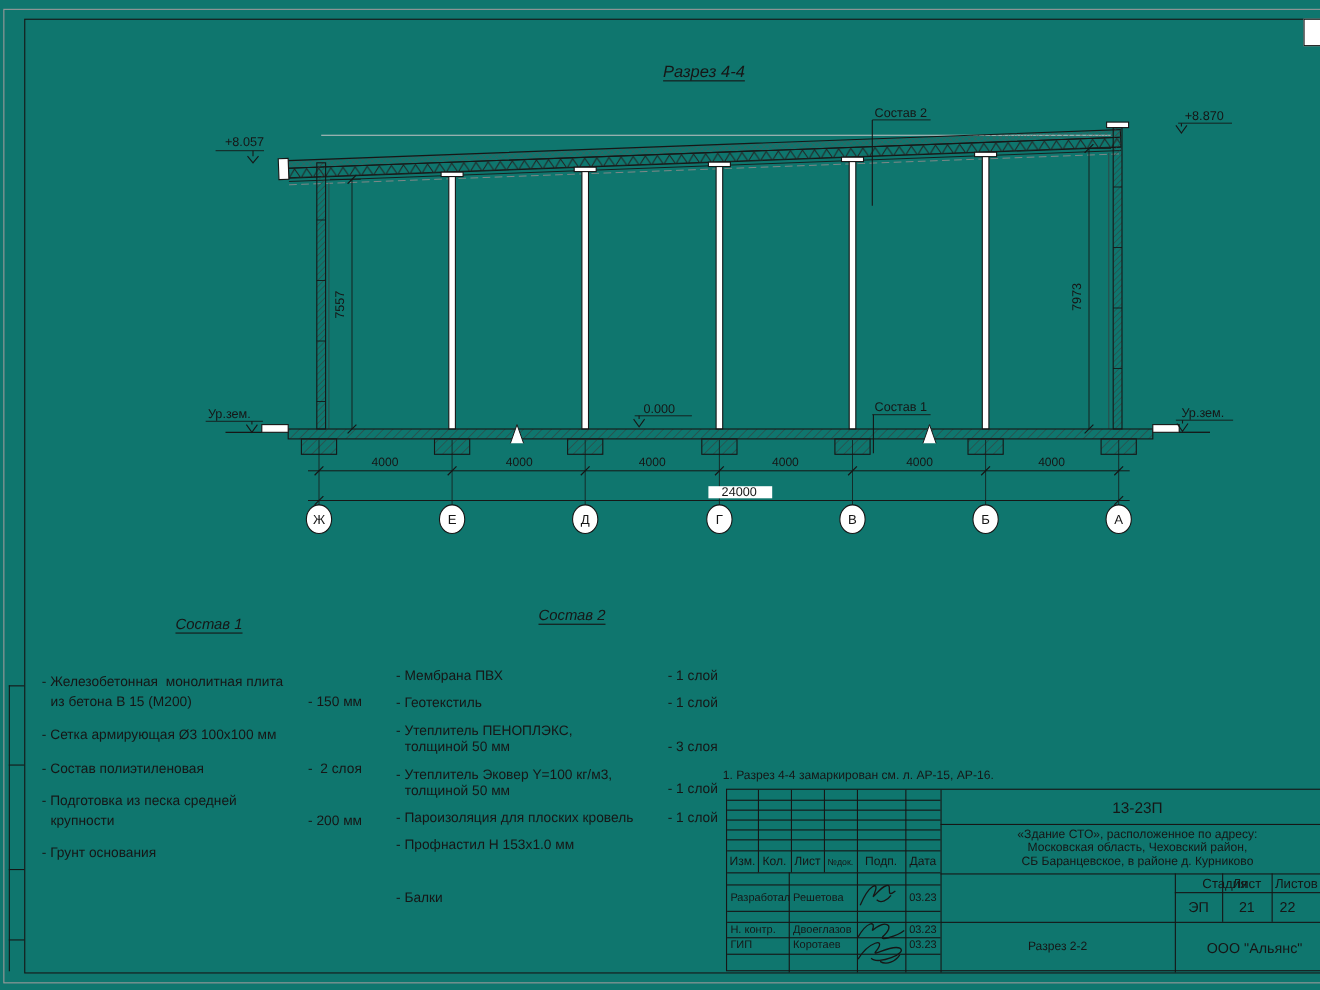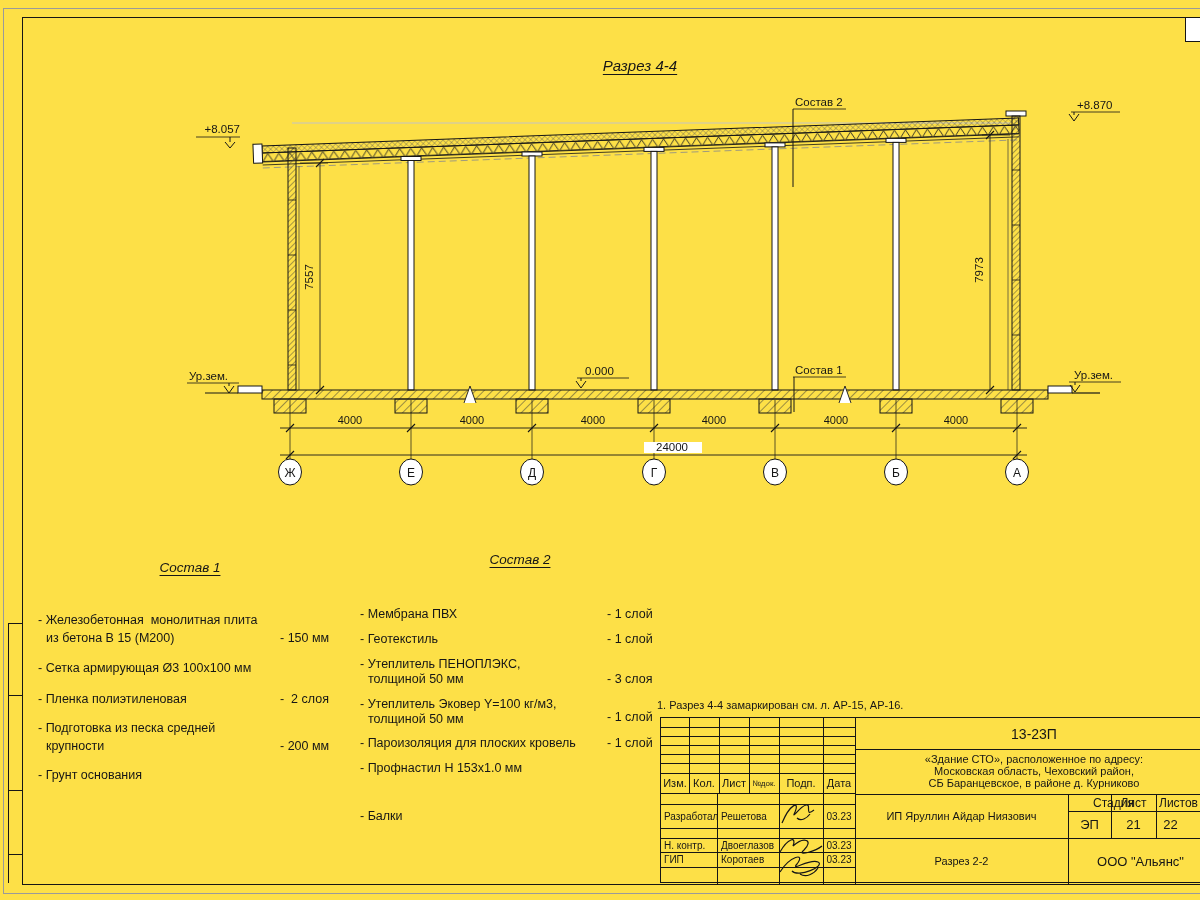"Разрез 4-4" .page { background: #fde047 -> #0f766e }
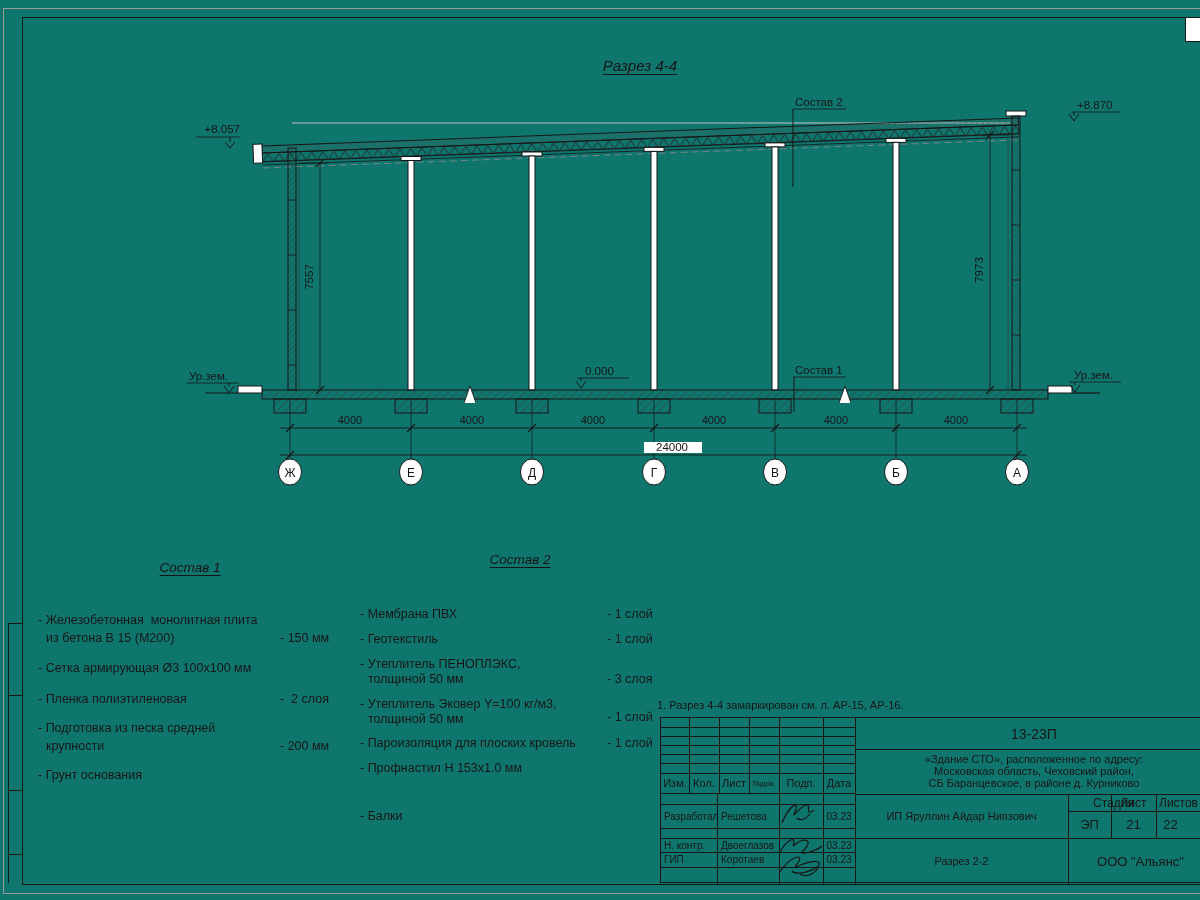"- Пленка полиэтиленовая" div.t { text: Пленка -> Состав }
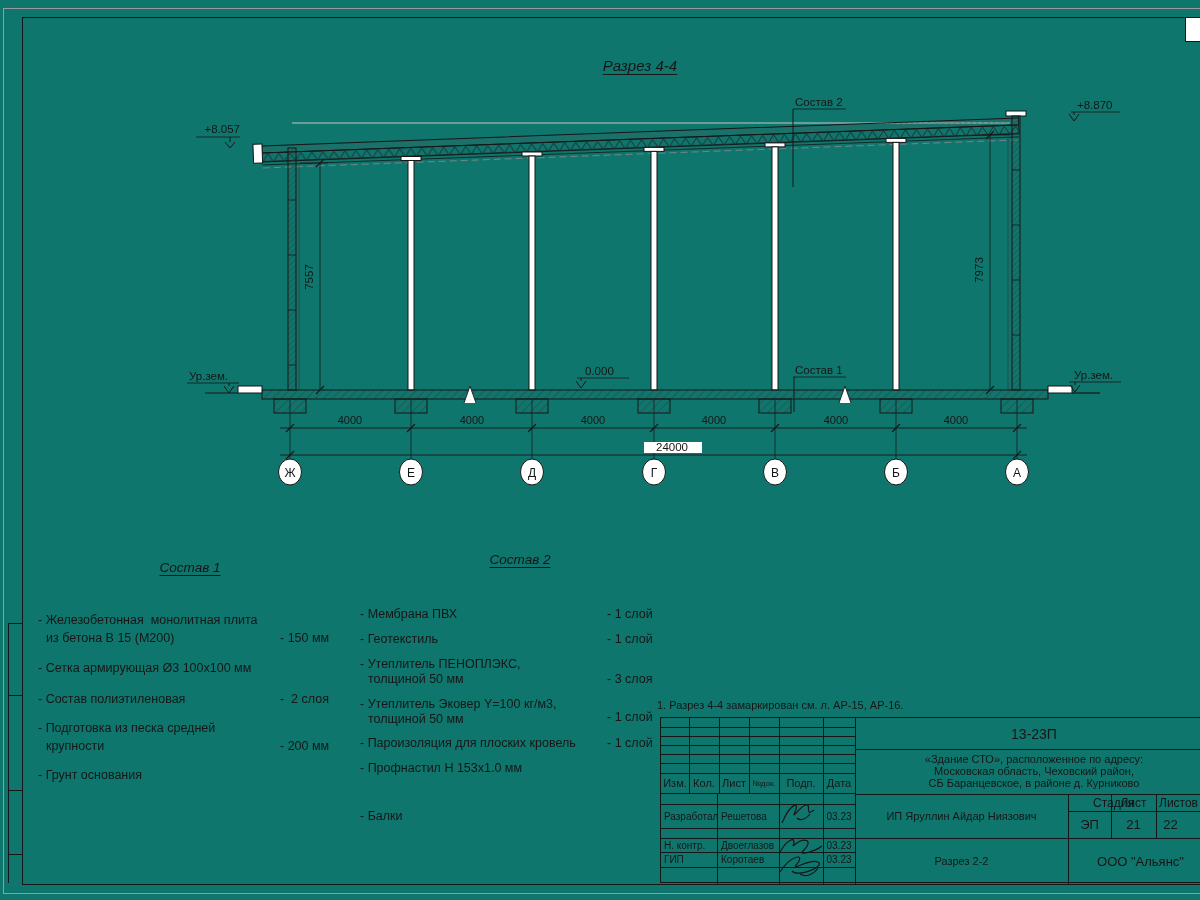"ИП Яруллин Айдар Ниязович" div.cell { html: <div>ИП Яруллин Айдар Ниязович</div> -> none }
